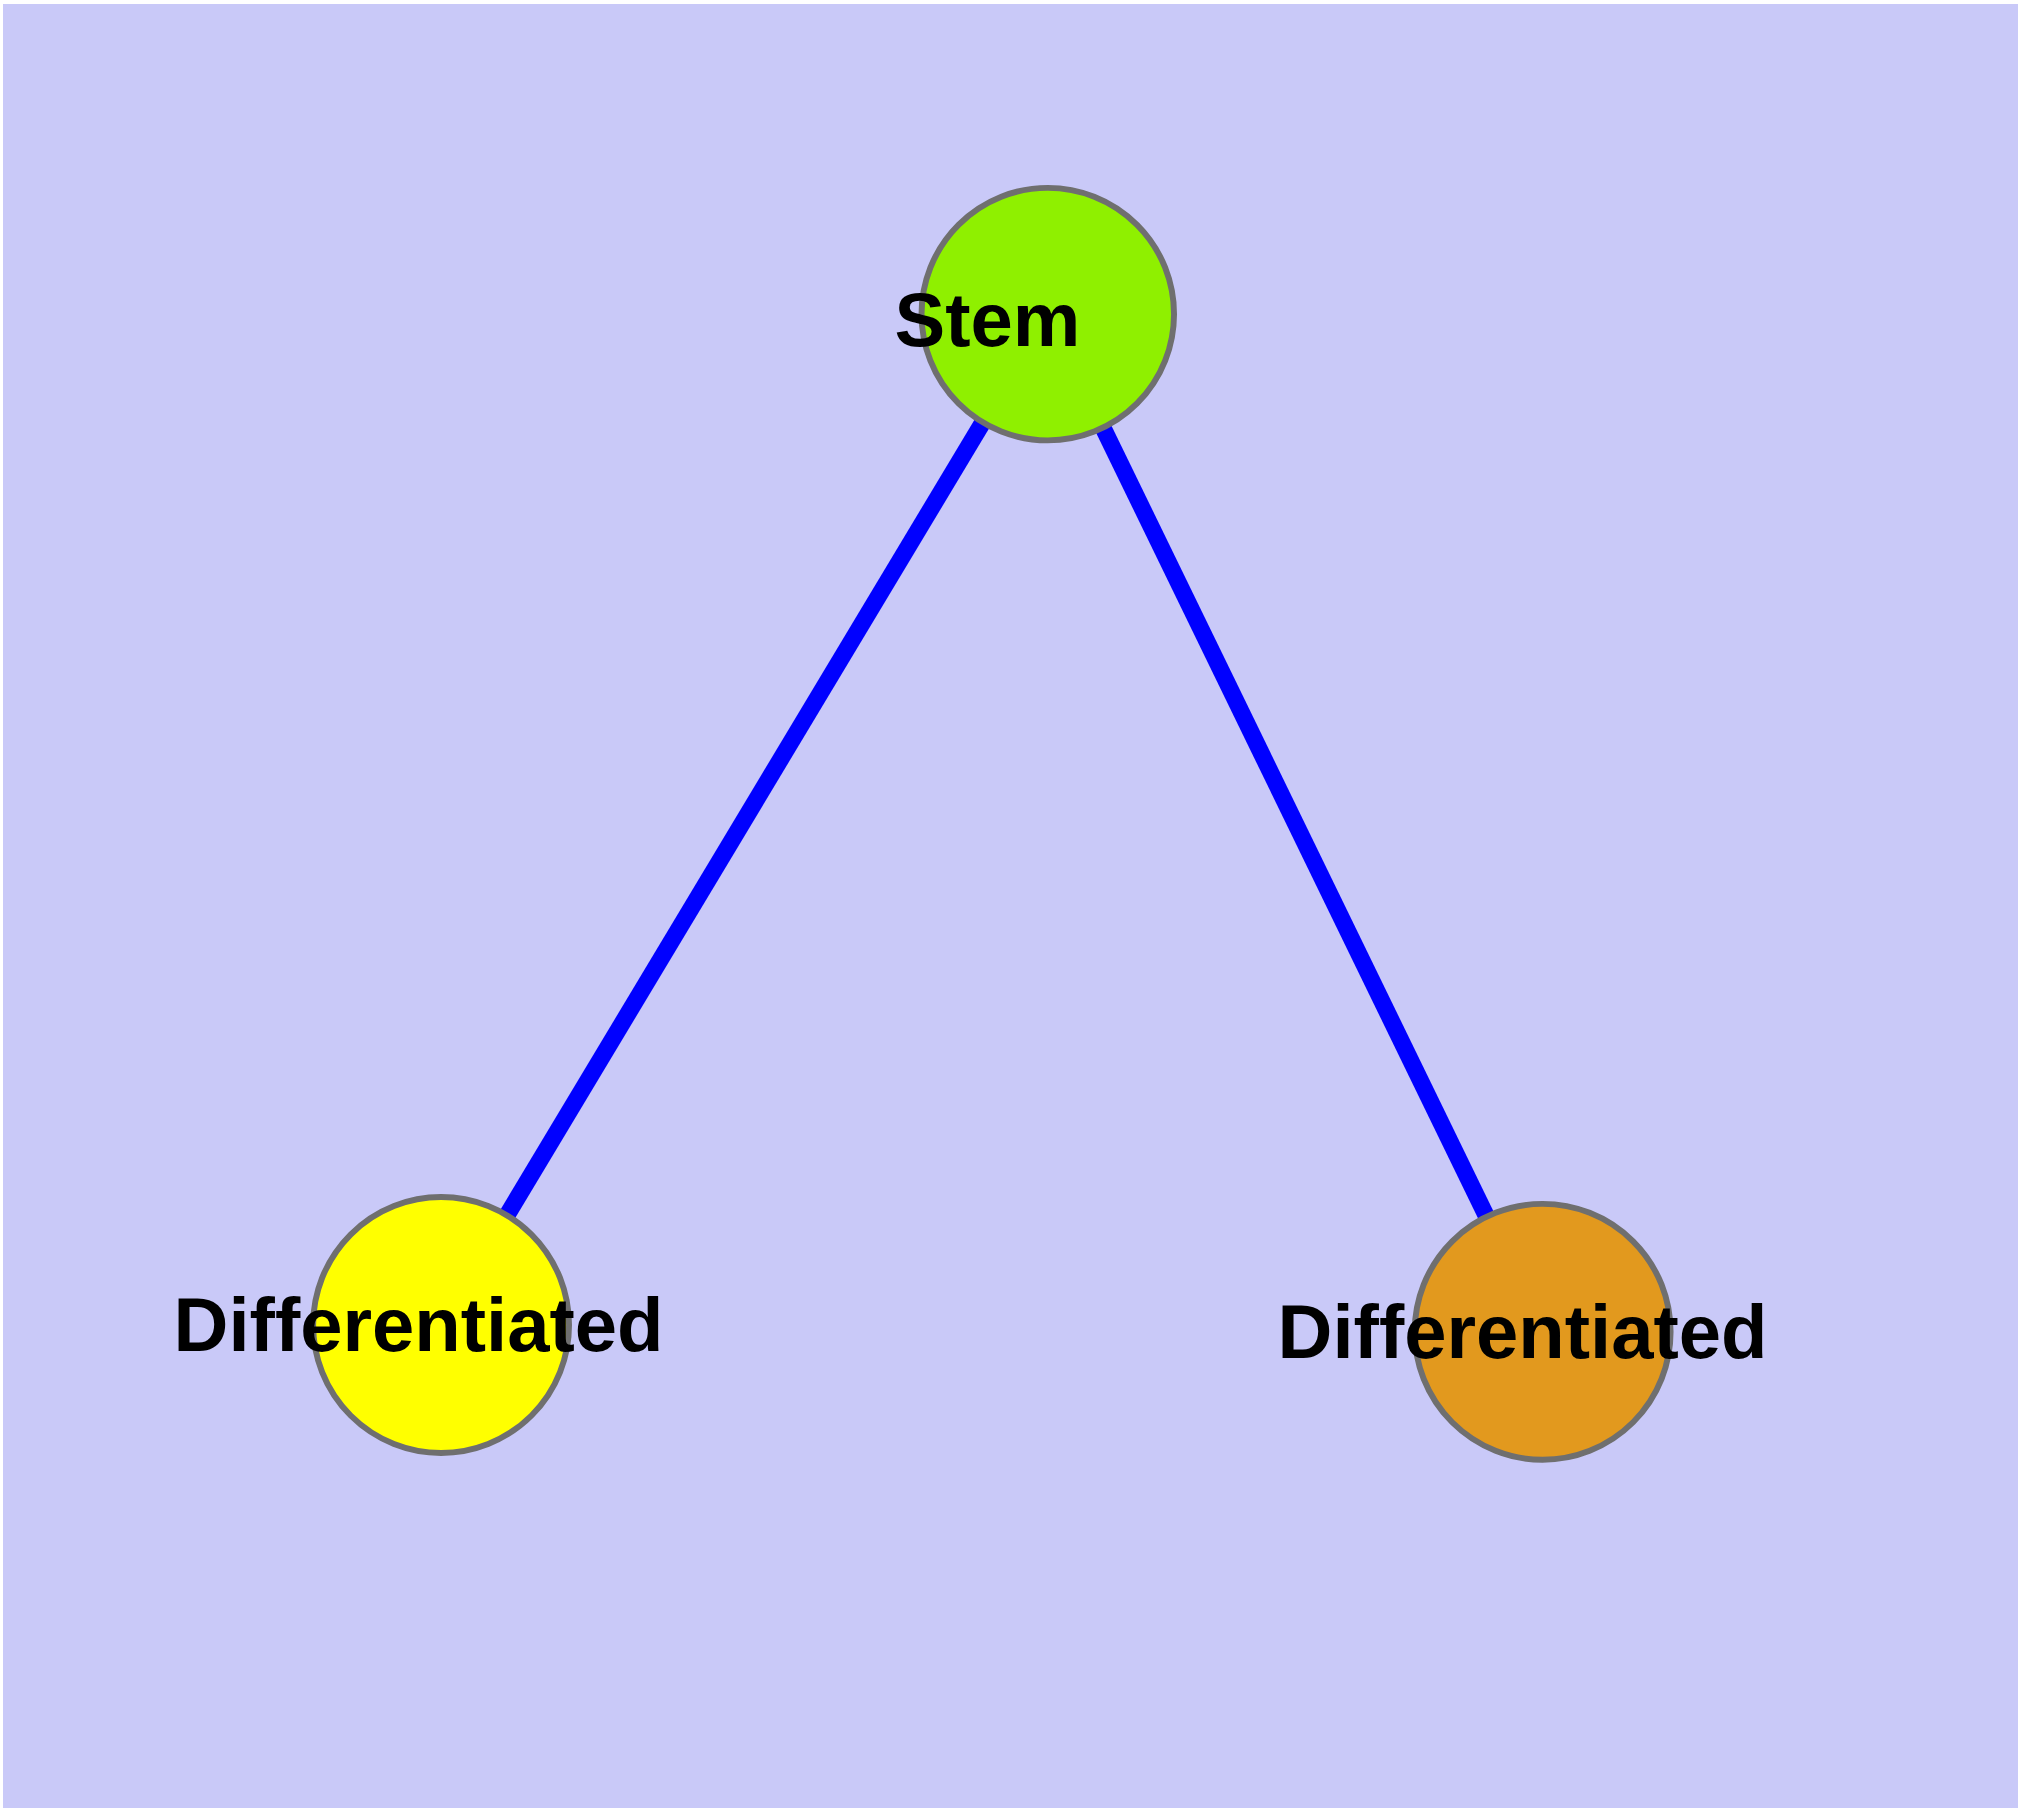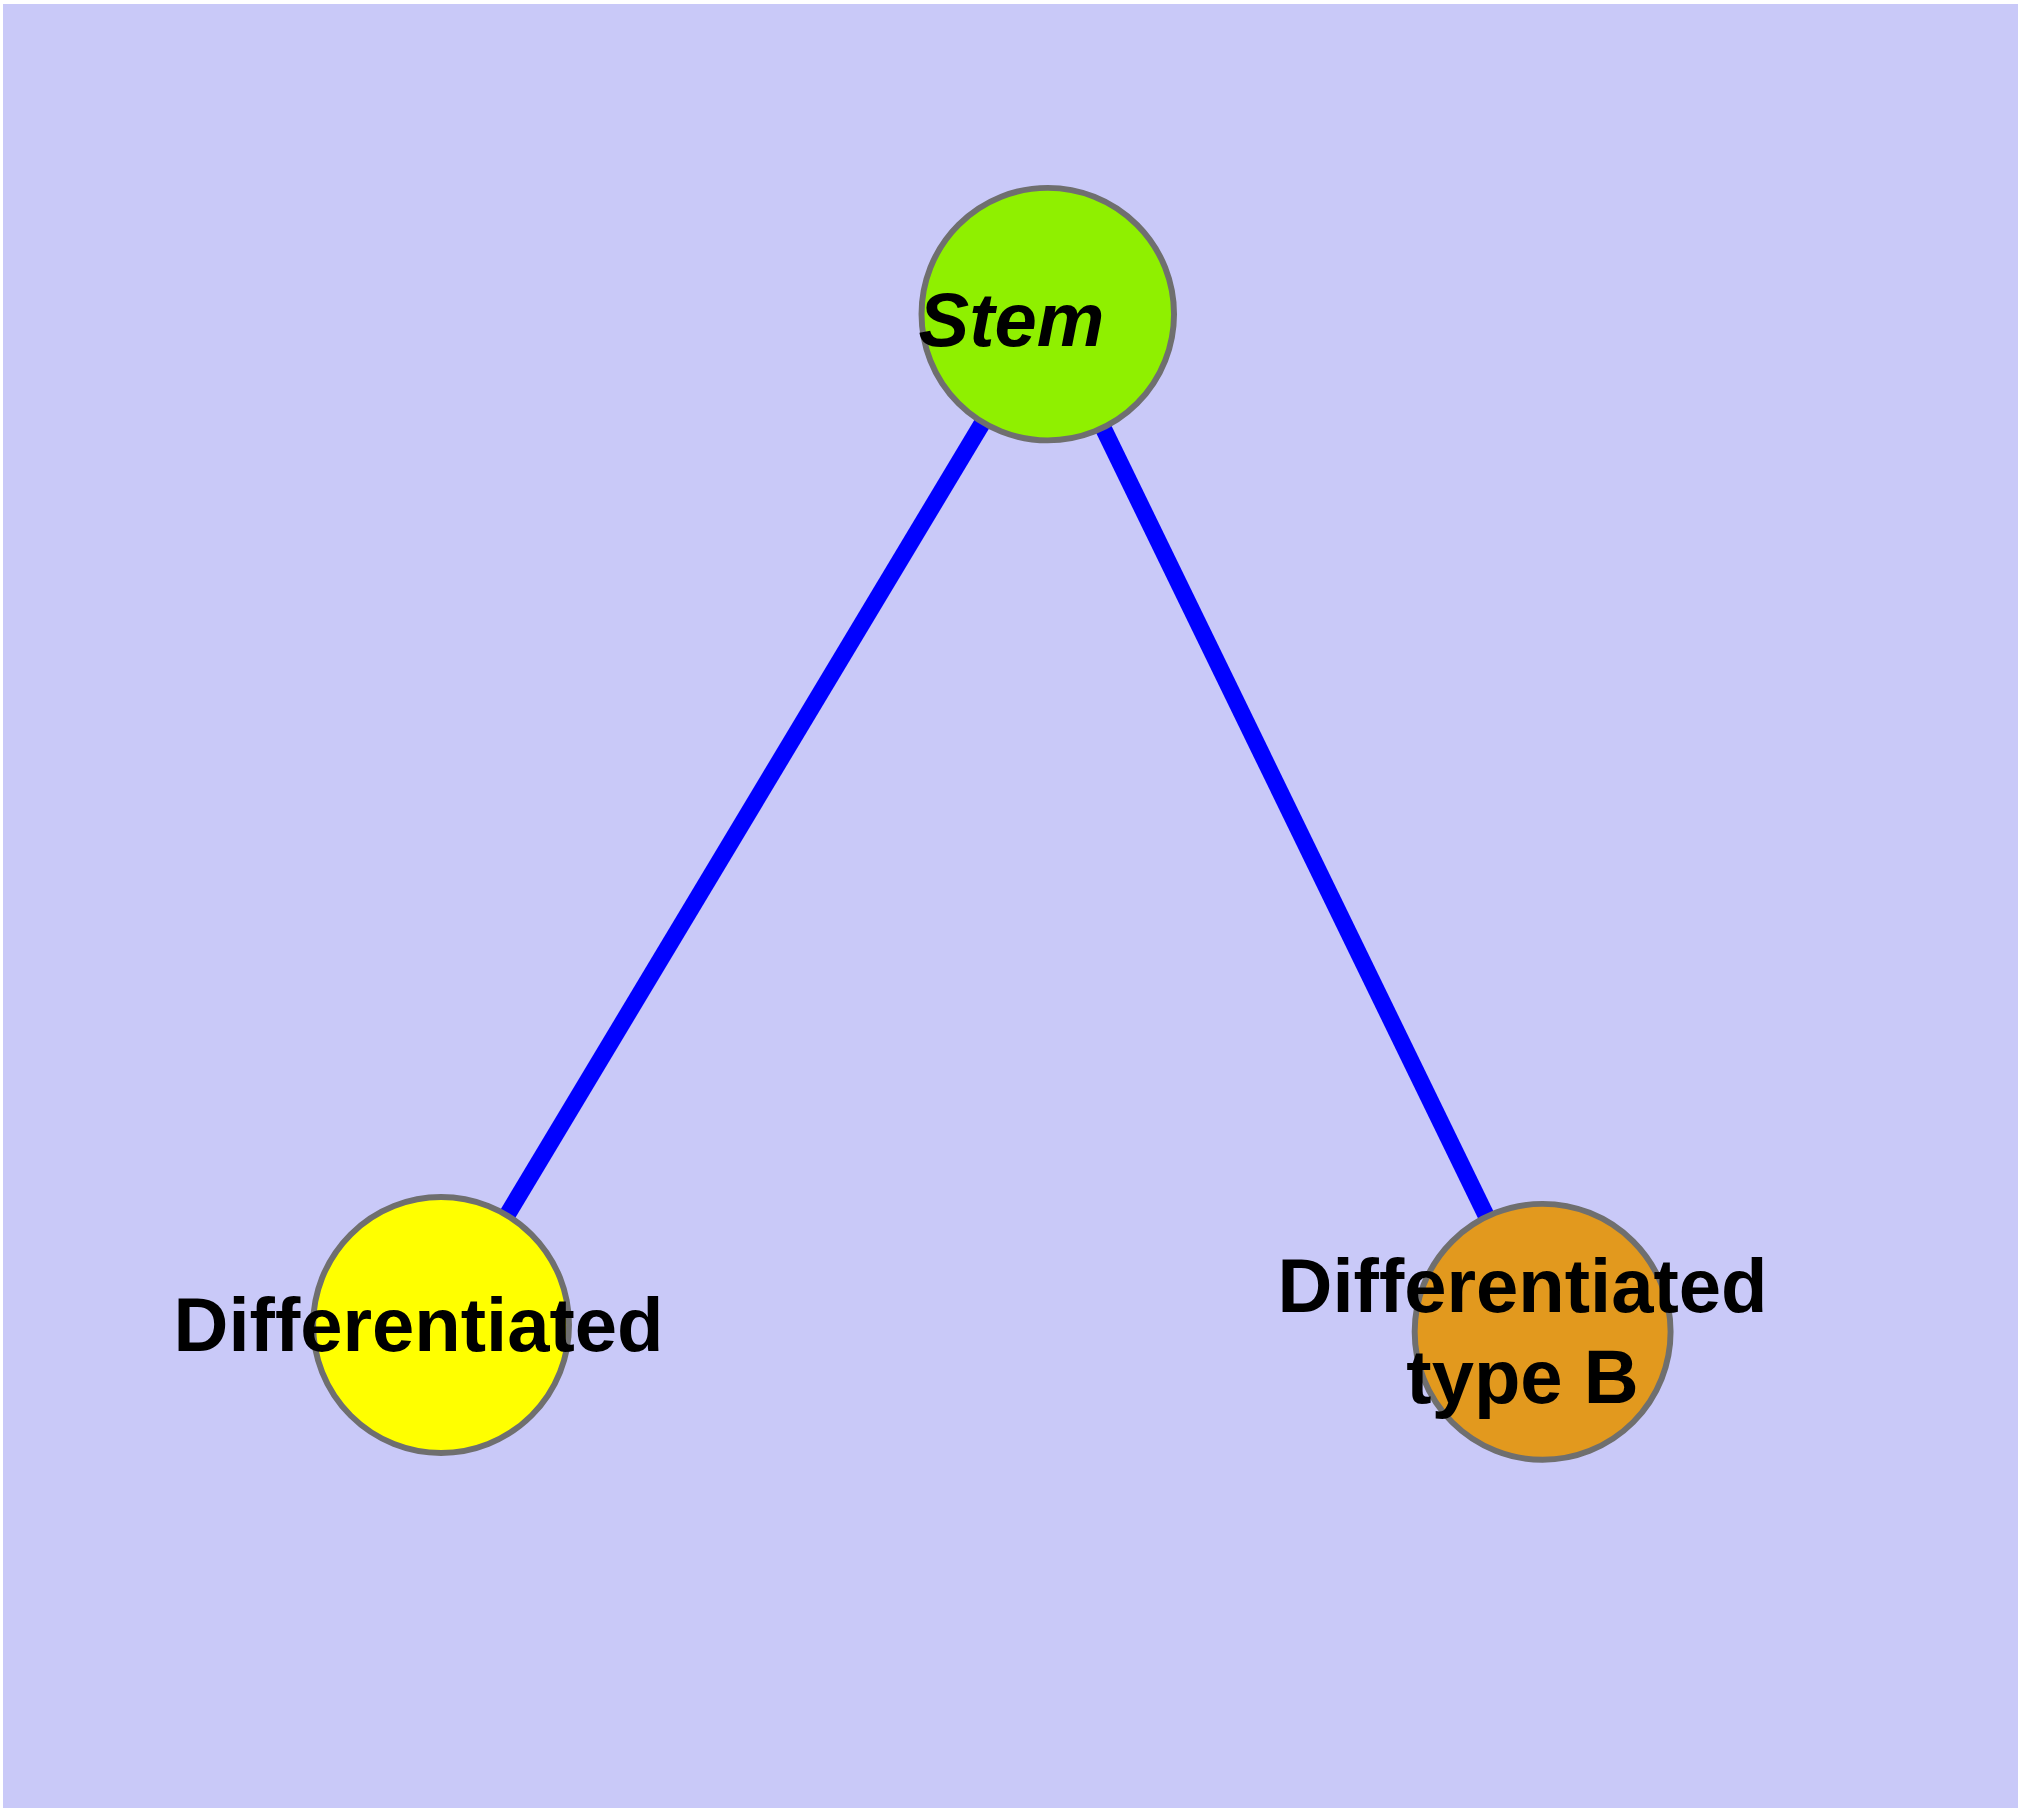"Stem" div.node-label { font-style: italic -> none; left: 1009px -> 985px }
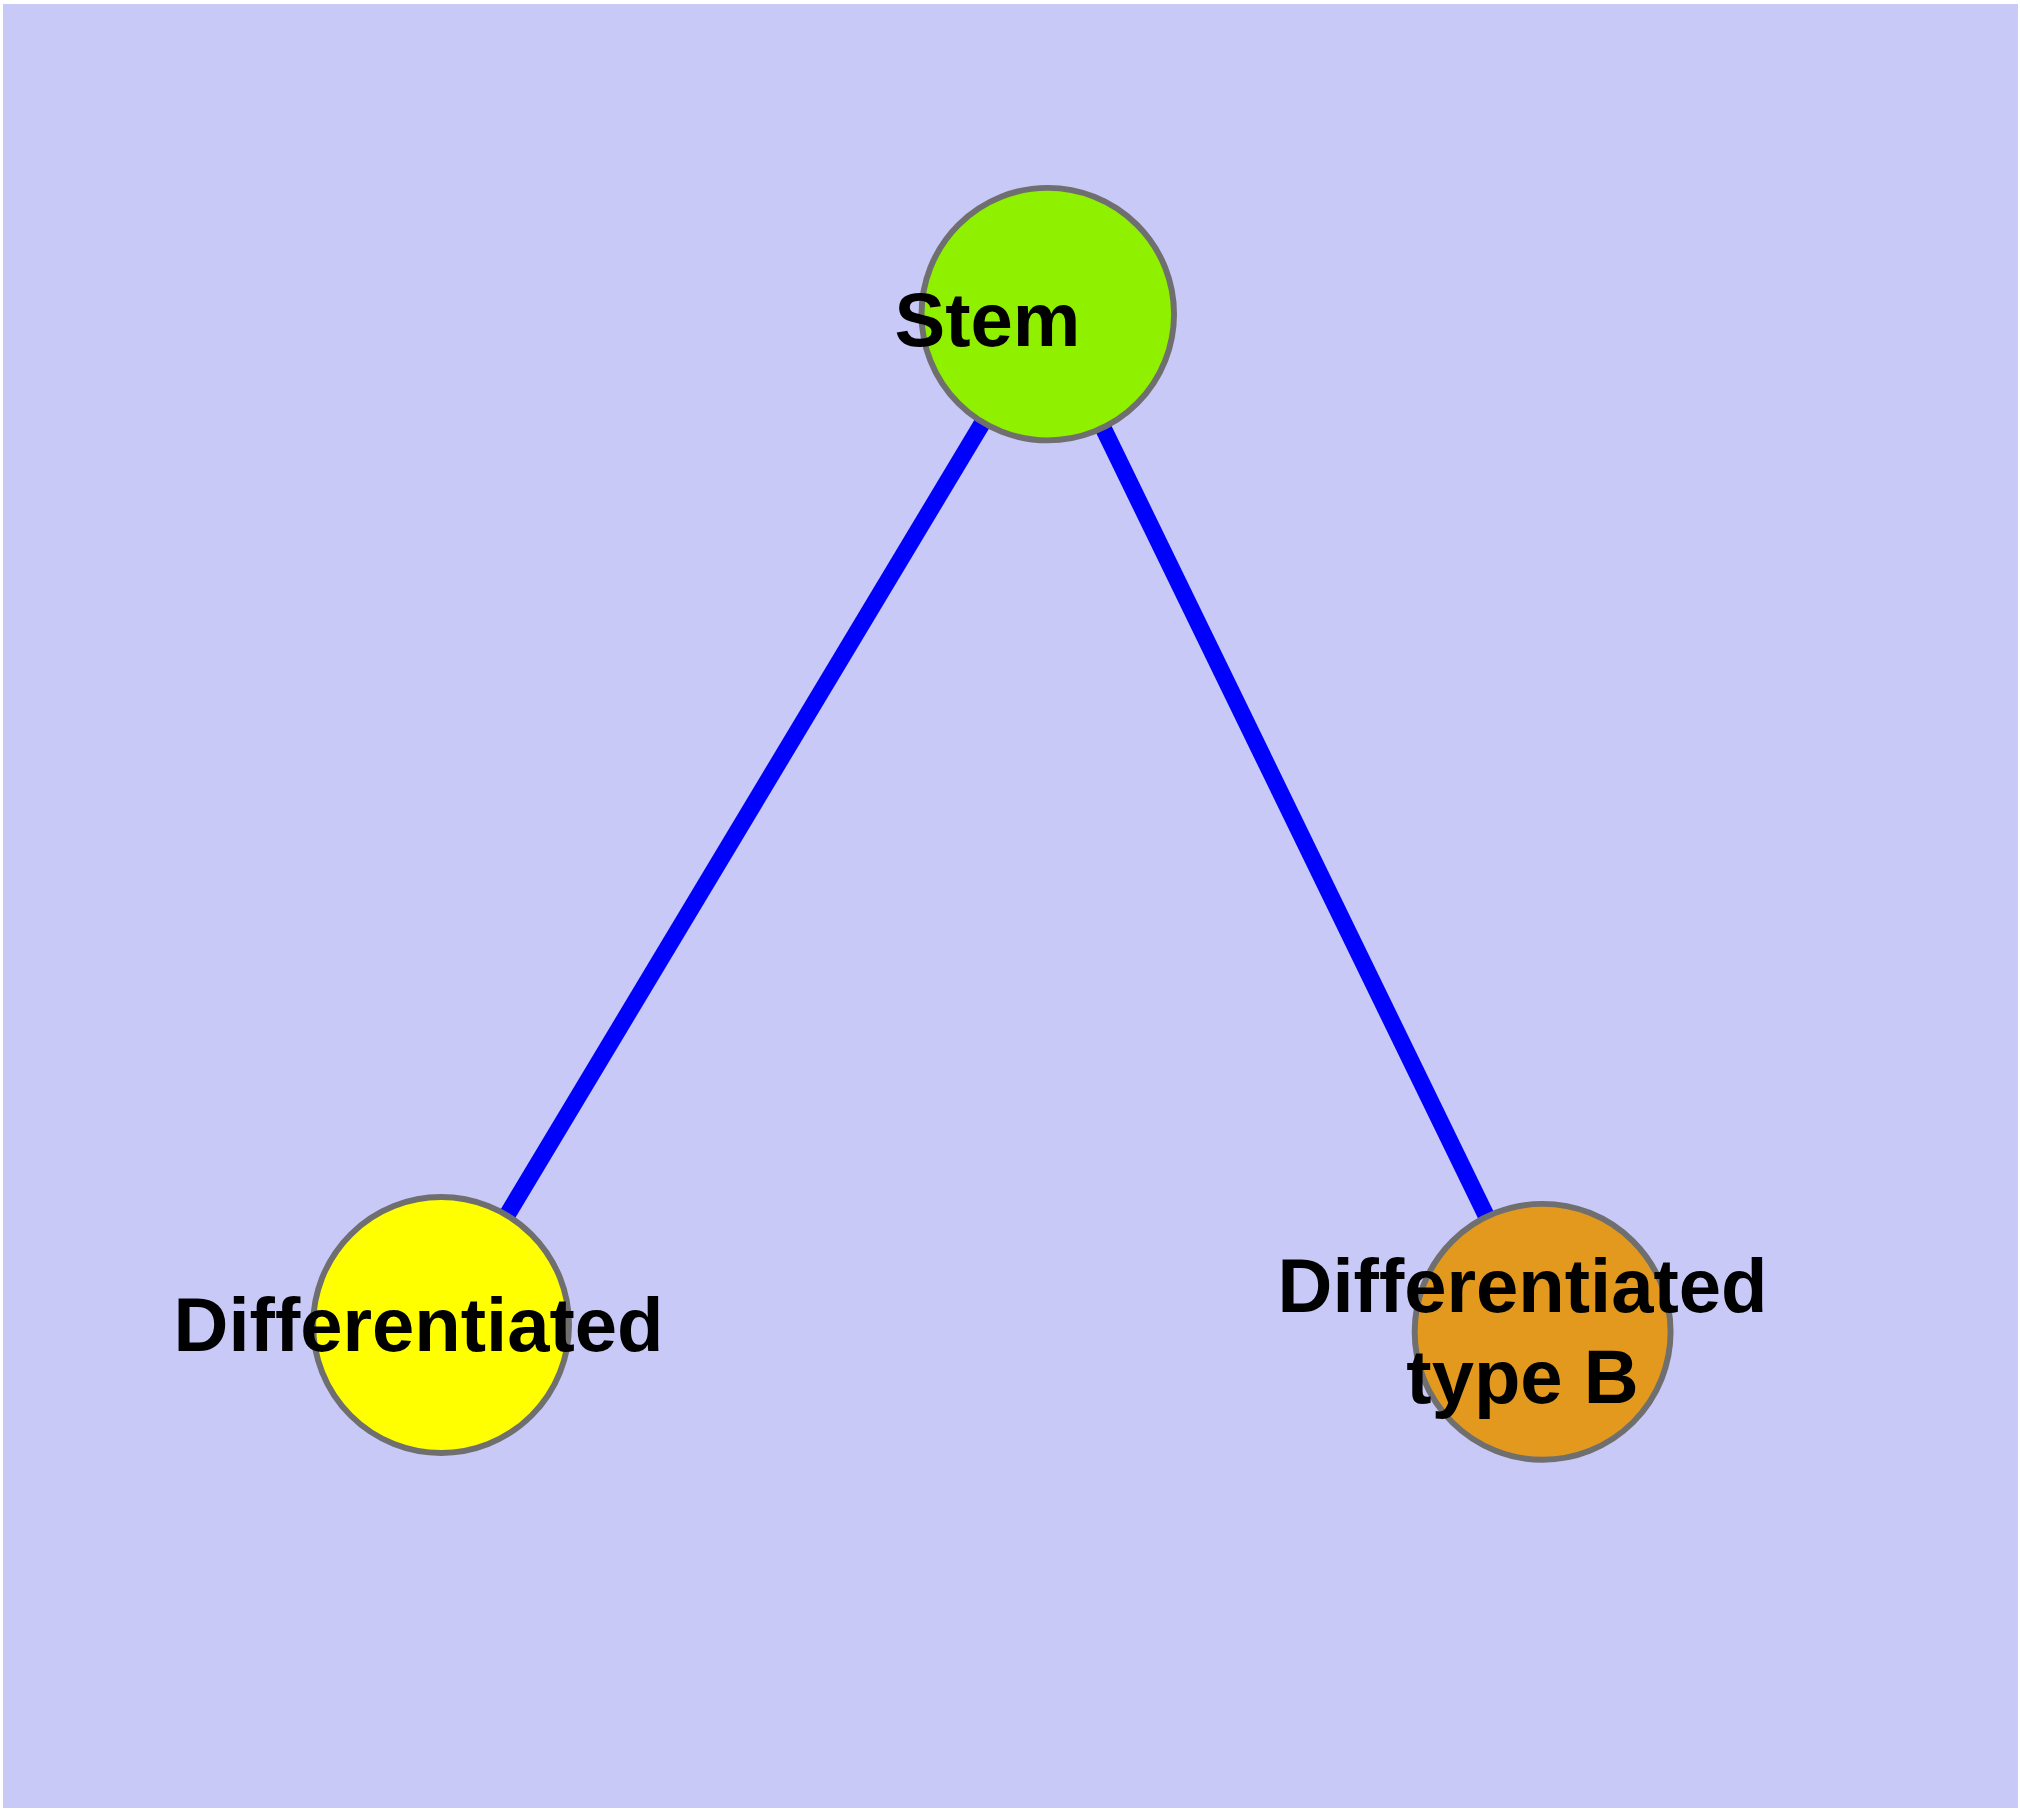"type B" span { html: <span>type B</span> -> none }
